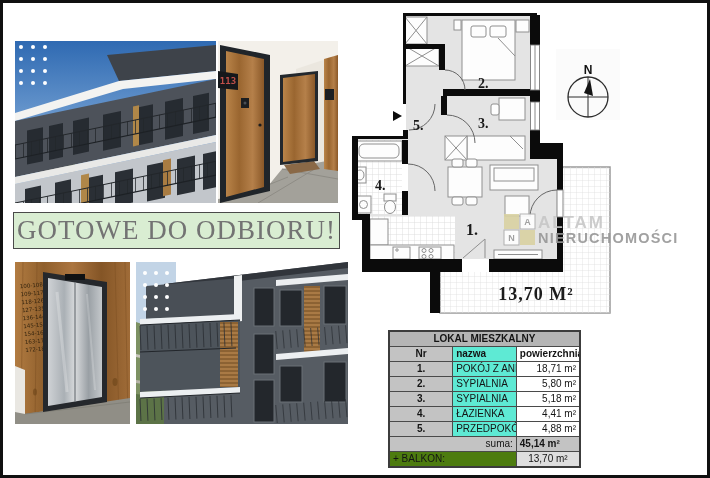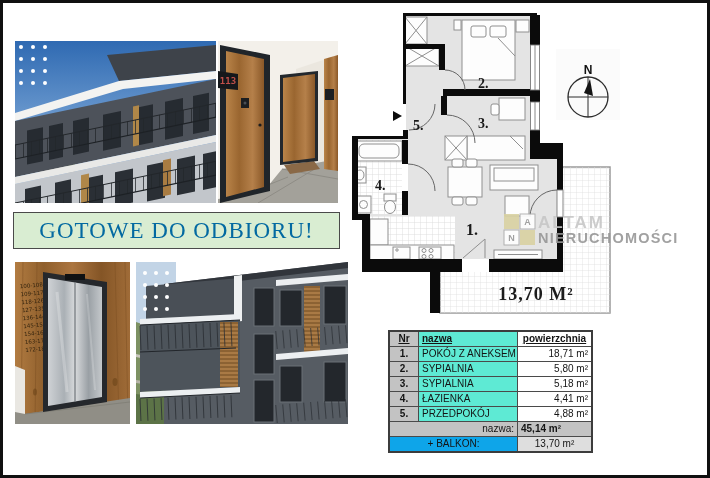"GOTOWE DO ODBIORU!" .banner span { color: #0369a1 -> #737373; font-size: 23px -> 27px }
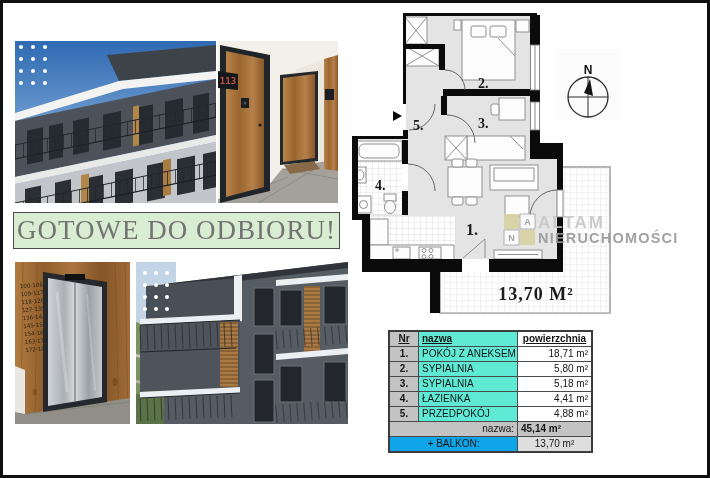"LOKAL MIESZKALNY" tr { html: none -> <tr> <td>LOKAL MIESZKALNY</td> </tr> }
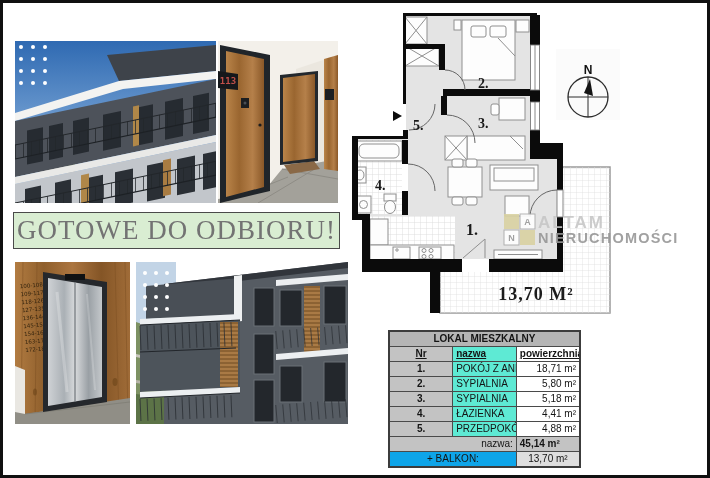"Nr" .t-head { text-decoration: underline -> none }
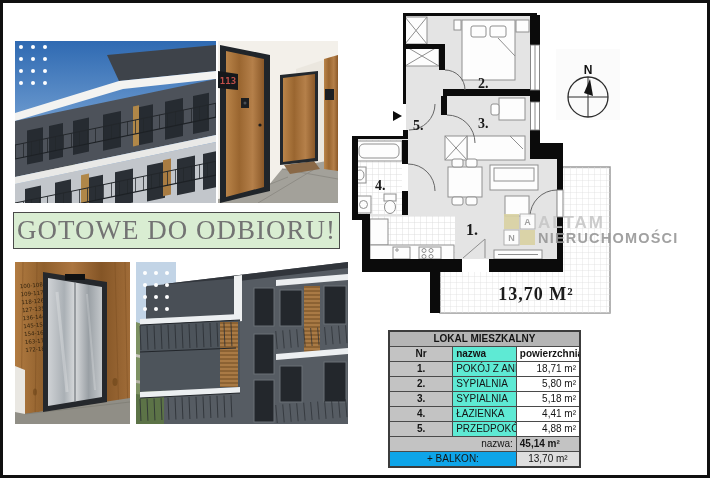"nazwa:" td.t-sumlab { text: nazwa -> suma }
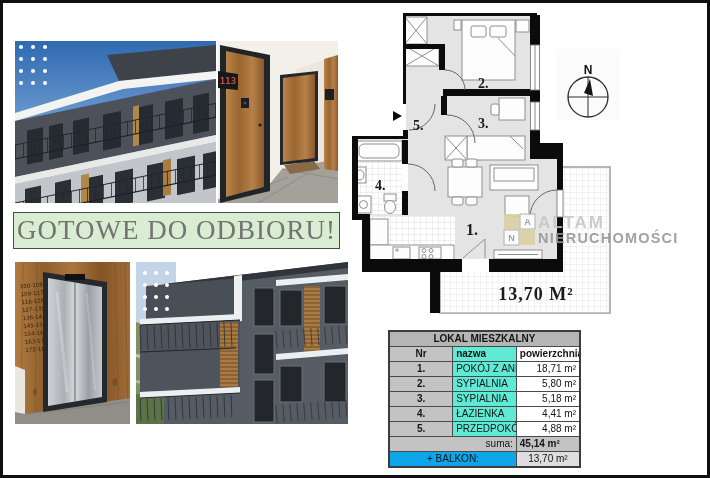"+ BALKON:" .t-ballab { background: #0ea5e9 -> #4d7c0f; text-align: center -> left }
